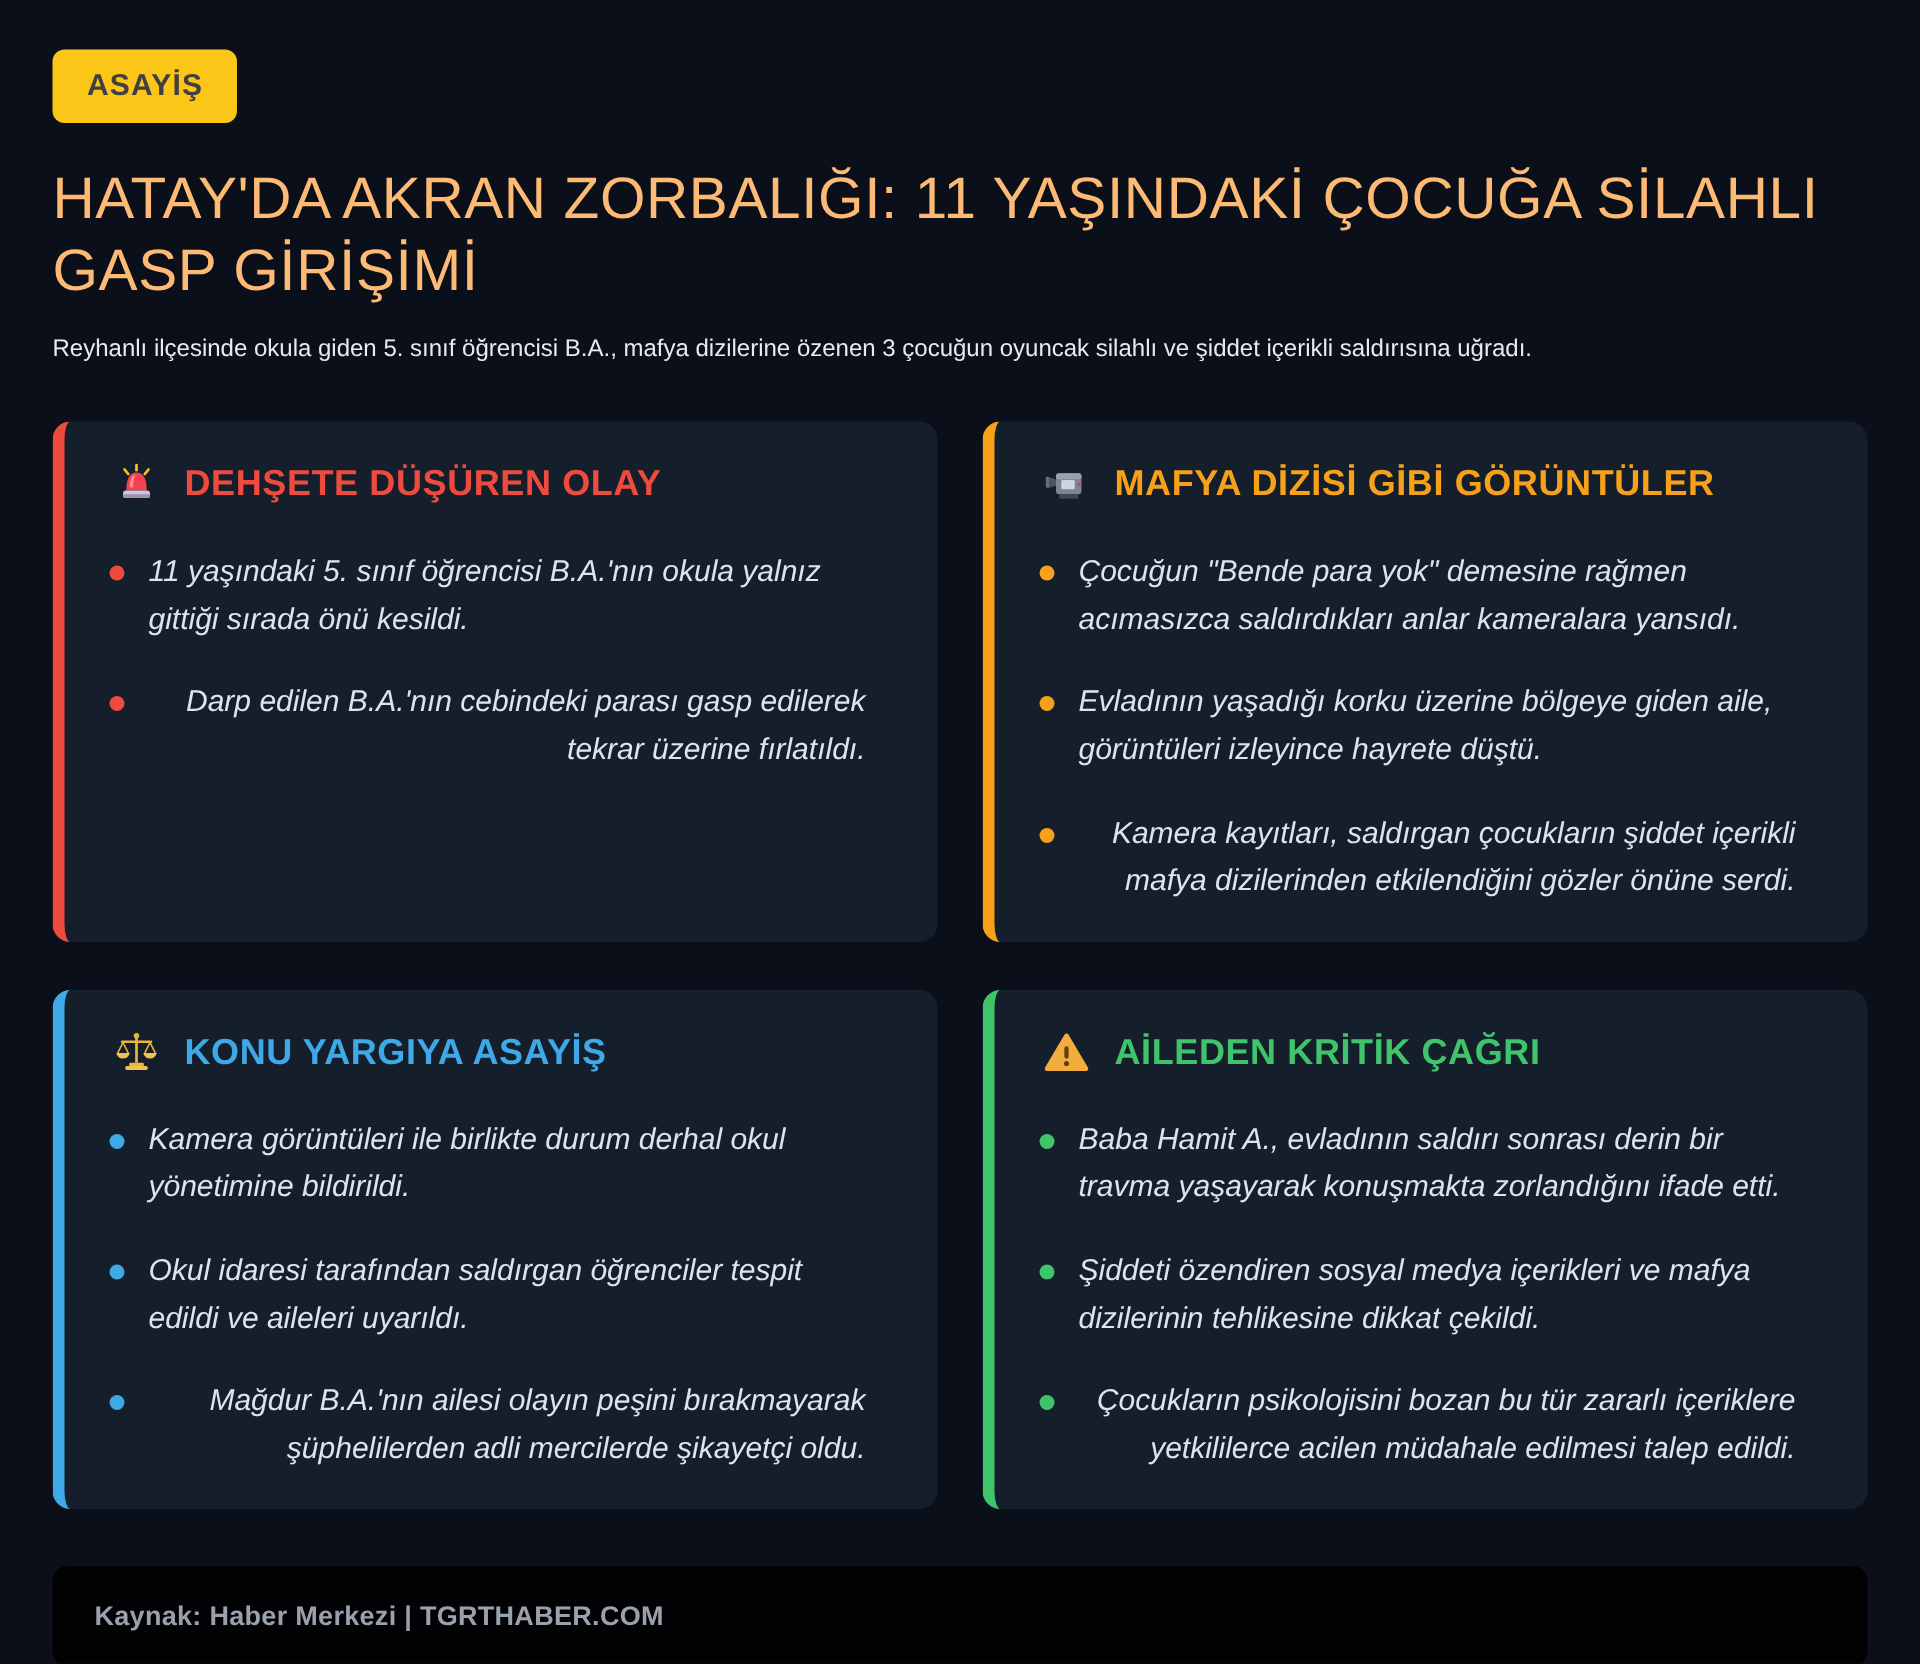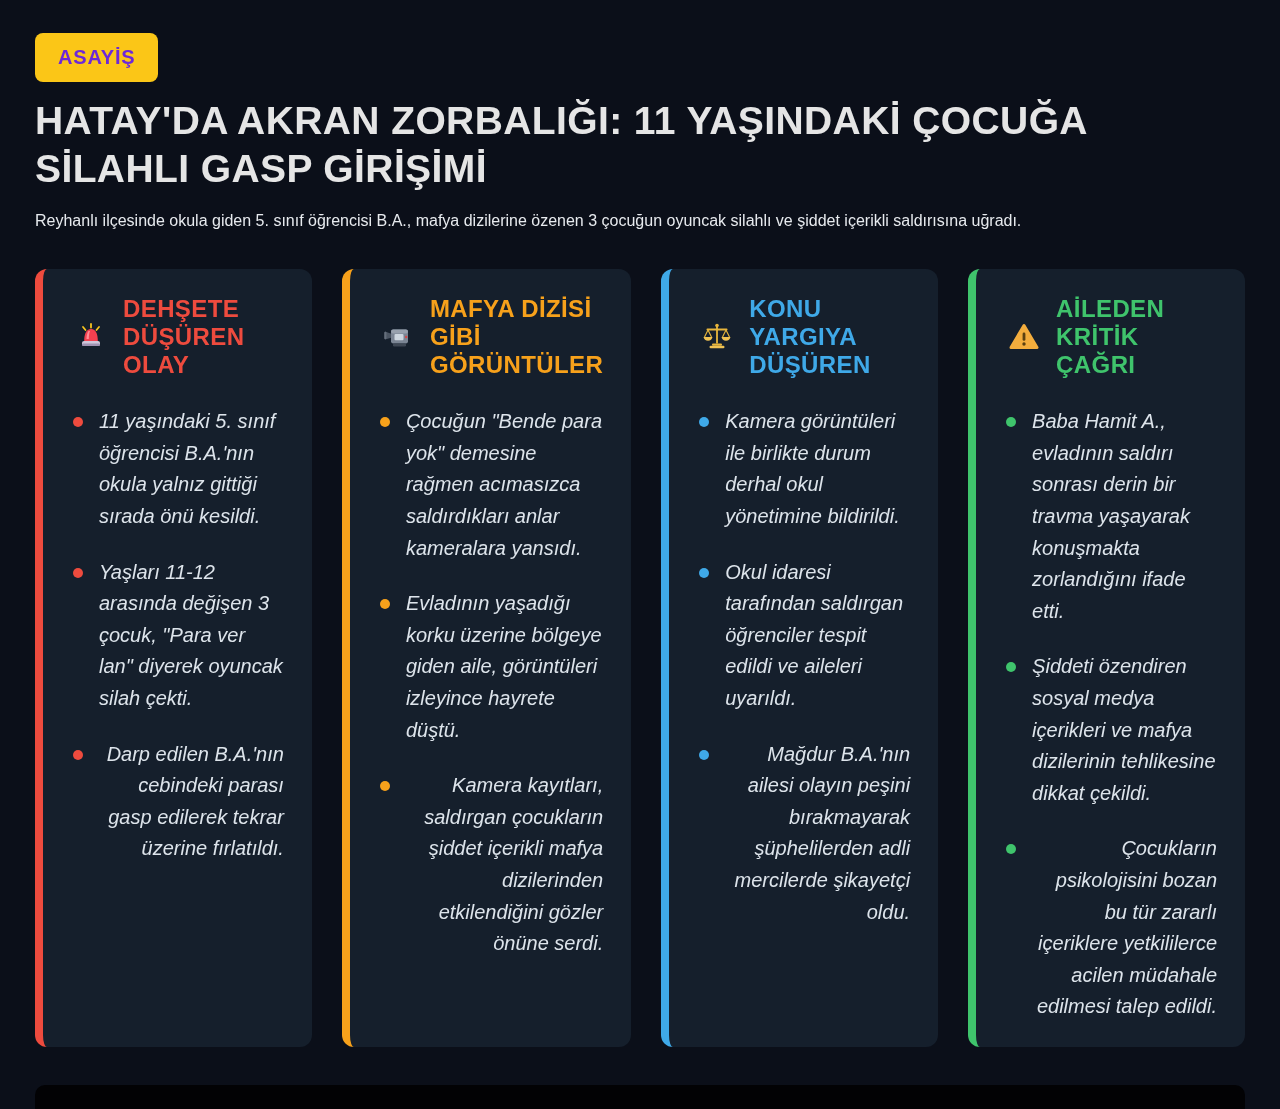"ASAYİŞ" .badge { color: #6d28d9 -> #404040 }
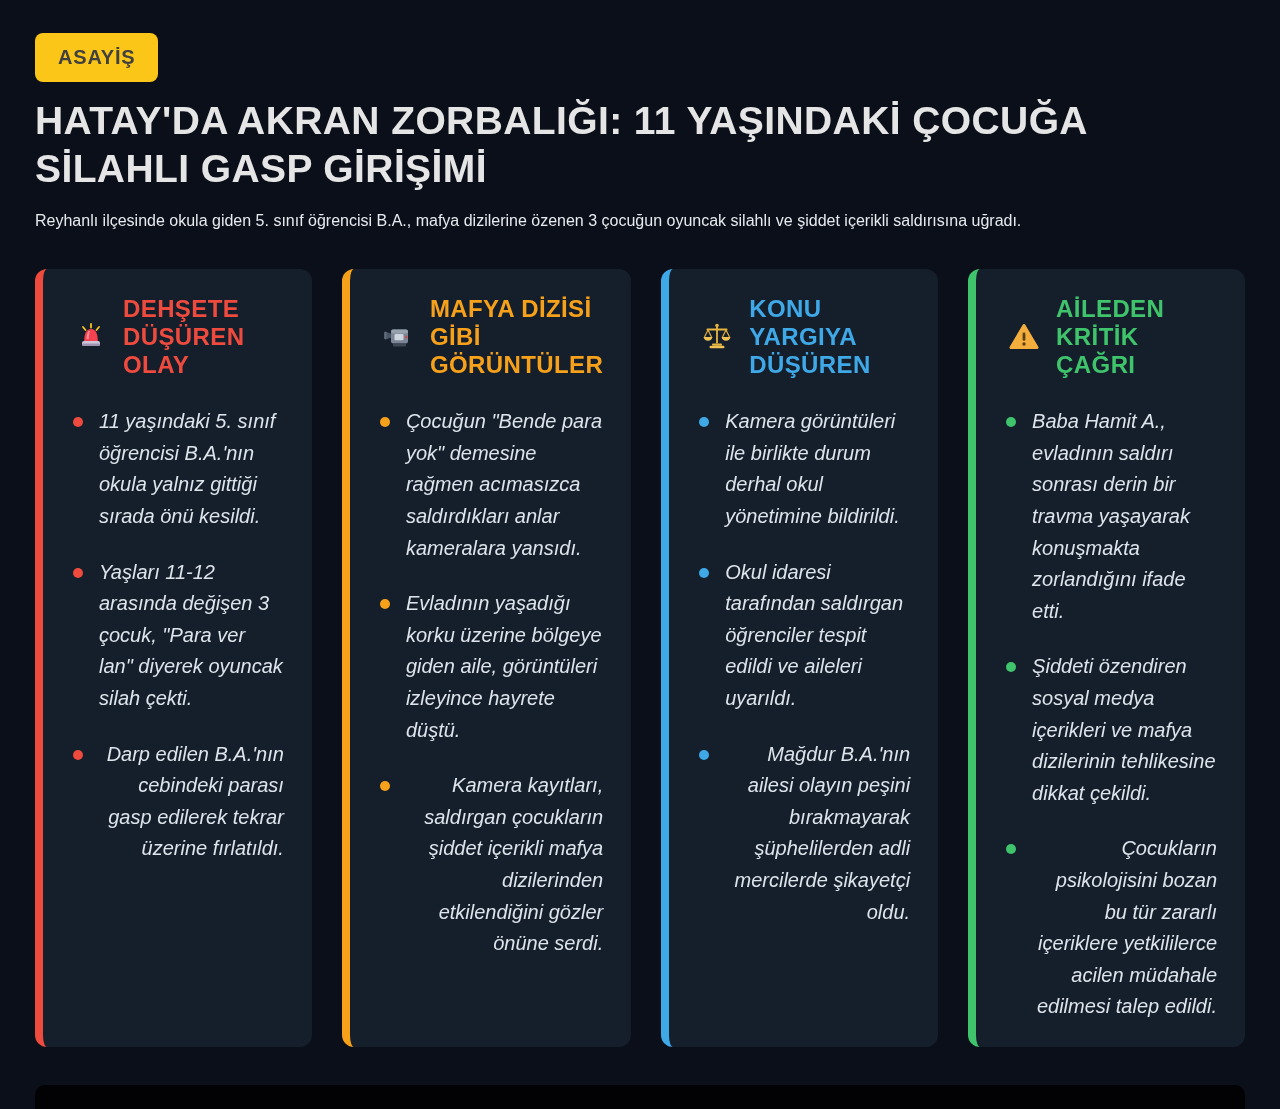"HATAY'DA AKRAN ZORBALIĞI: 11 YAŞINDAKİ" .headline { color: #e5e5e5 -> #fdba74; font-weight: 700 -> 400; margin-top: 15px -> 27px }
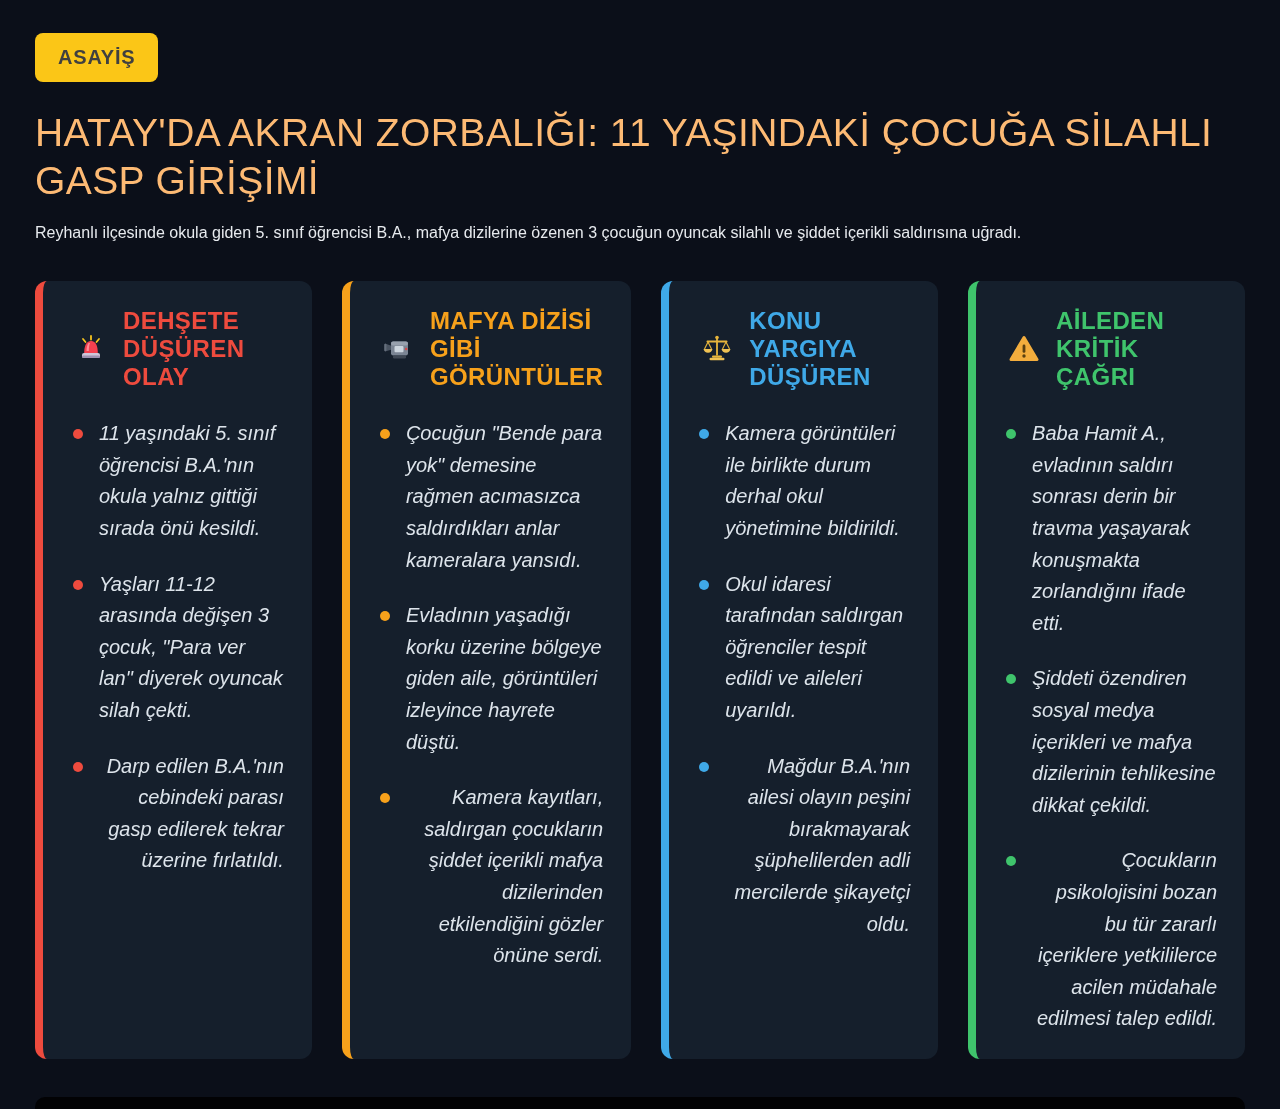"DEHŞETE DÜŞÜREN OLAY" .cards-grid { grid-template-columns: 1fr 1fr 1fr 1fr -> 1fr 1fr }
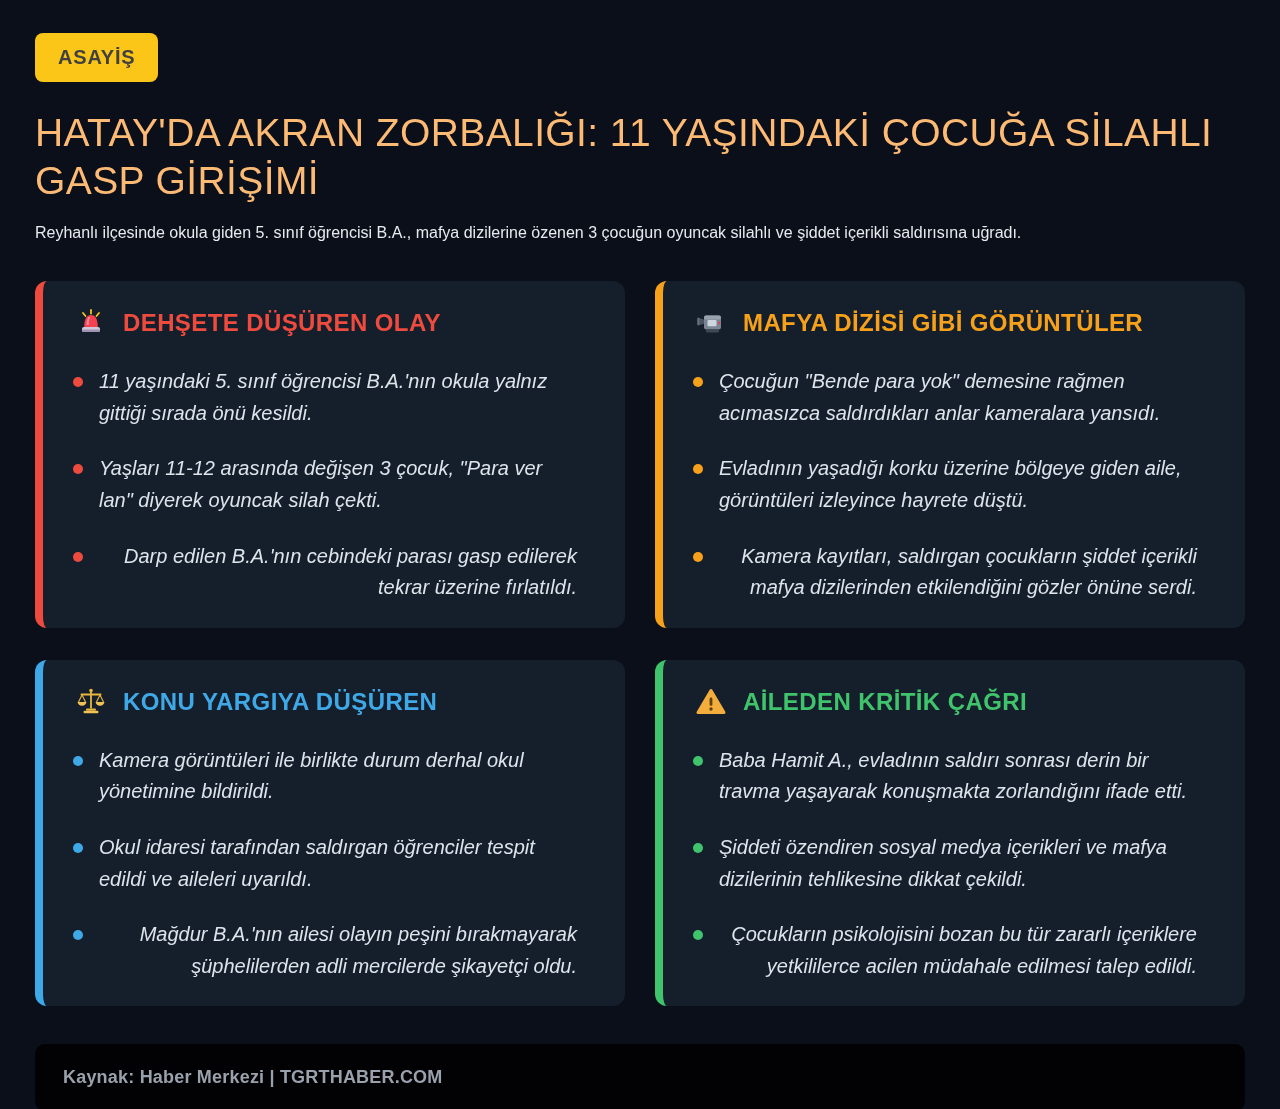"Yaşları 11-12 arasında değişen 3" li { html: <li>Yaşları 11-12 arasında değişen 3 çocuk, "Para ver lan" diyerek oyuncak silah çekti.</li> -> none }
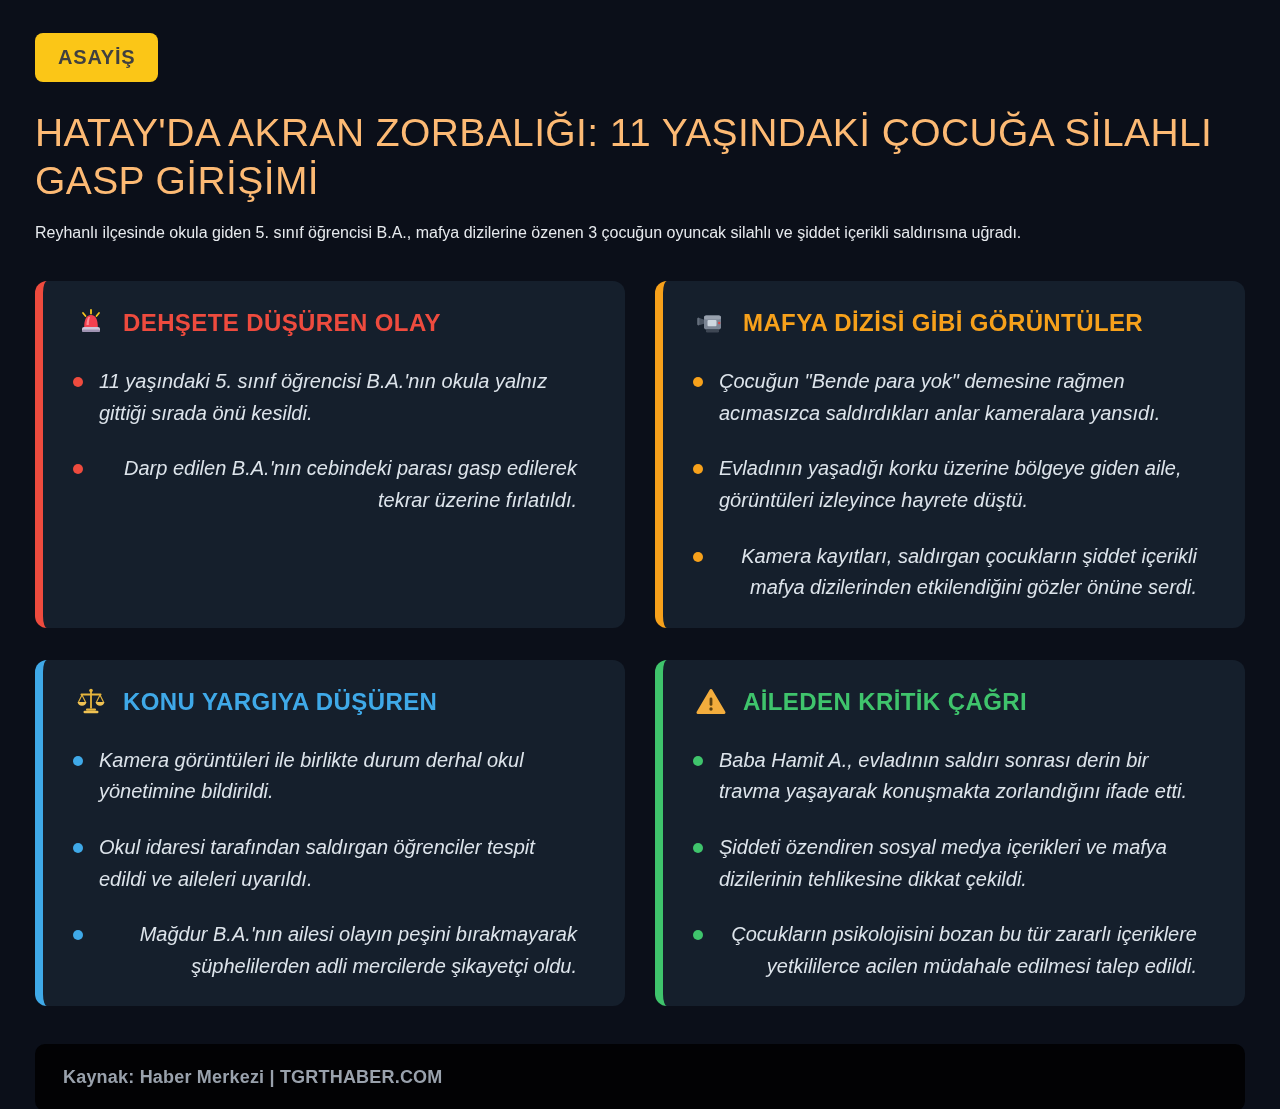"KONU YARGIYA DÜŞÜREN" h2.card-title { text: DÜŞÜREN -> ASAYİŞ }
